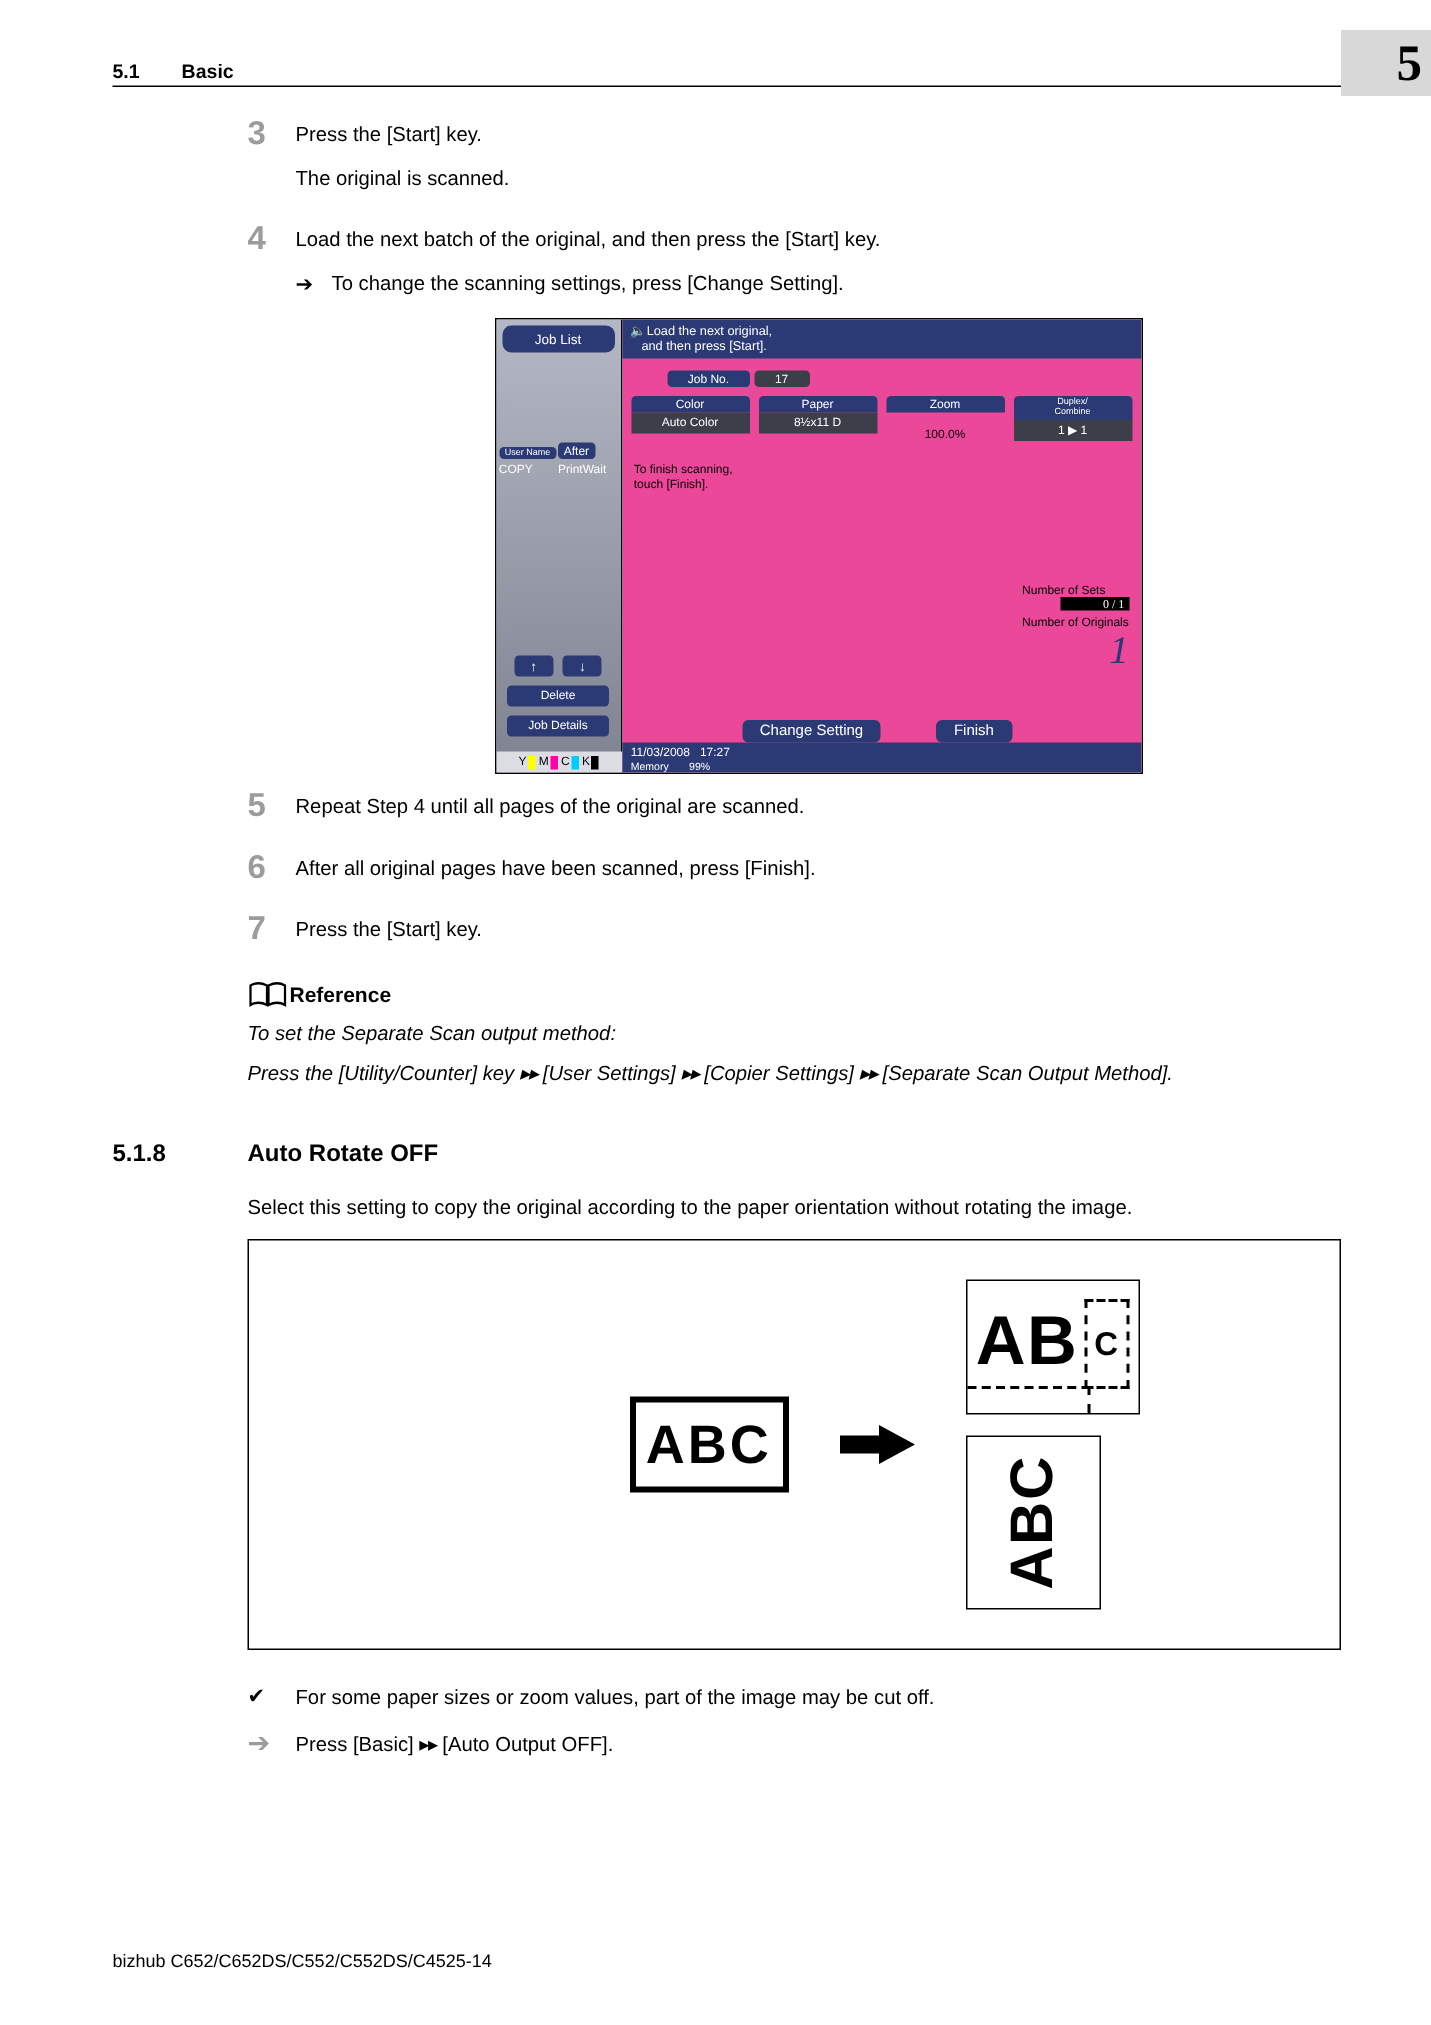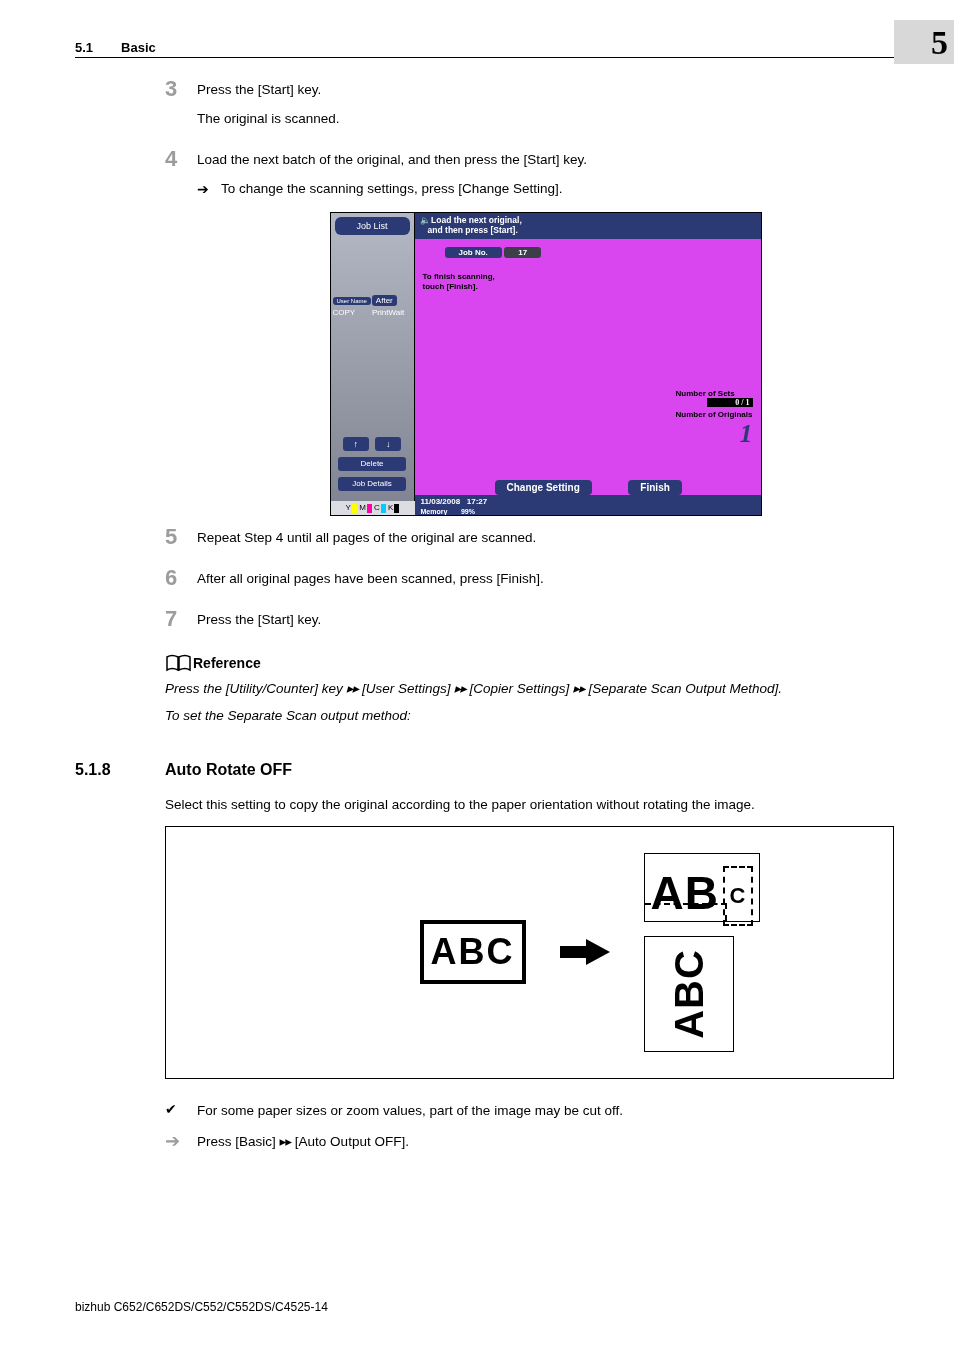"🔈Load the next original," .ss-right { background: #d946ef -> #ec4899; font-weight: bold -> none }
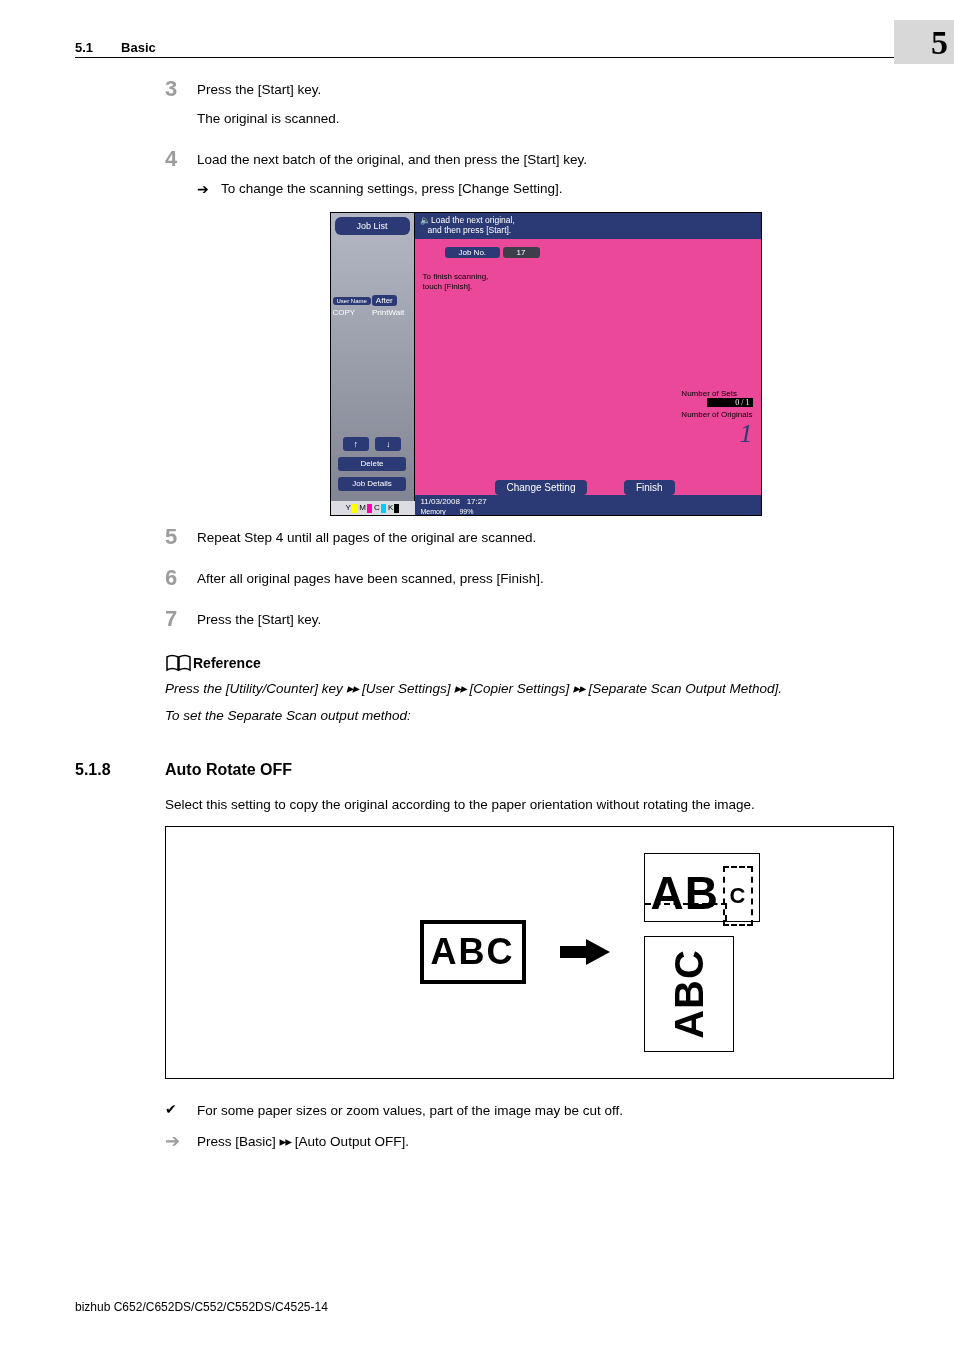"Color" div.ss-cols { html: none -> <div> <div> <div>Color</div> <div>Auto Color</div> </div> <div> <div>Paper</div> <div>8½x11 D</div> </div> <div> <div>Zoom</div> <div>100.0%</div> </div> <div> <div>Duplex/ Combine</div> <div>1 ▶ 1</div> </div> </div> }
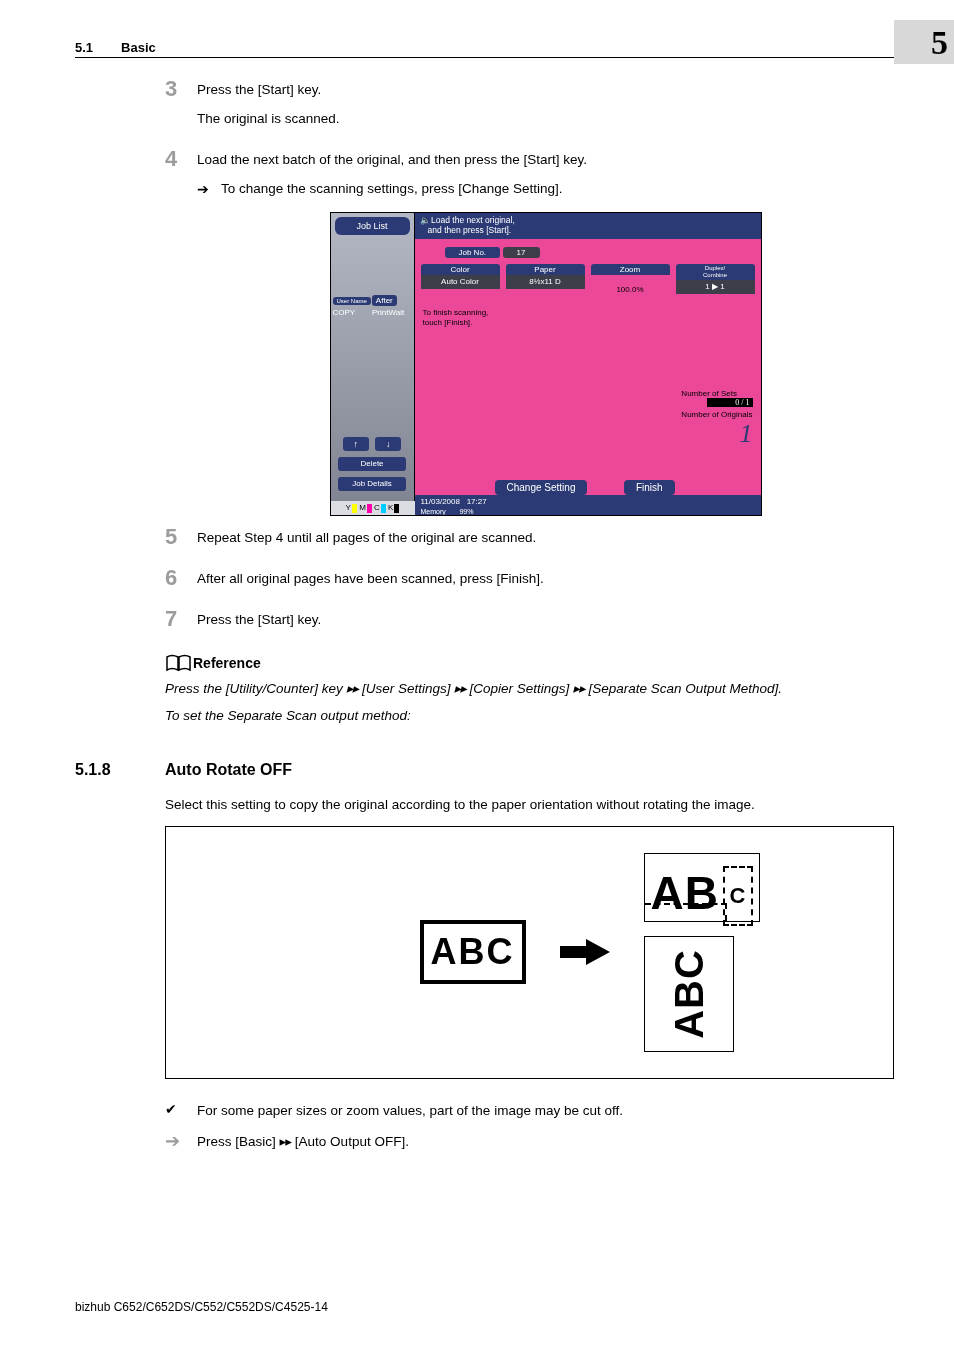"Press the [Utility/Counter] key ▸▸" p.italic { order: before "To set the Separate Scan" -> after "To set the Separate Scan" }
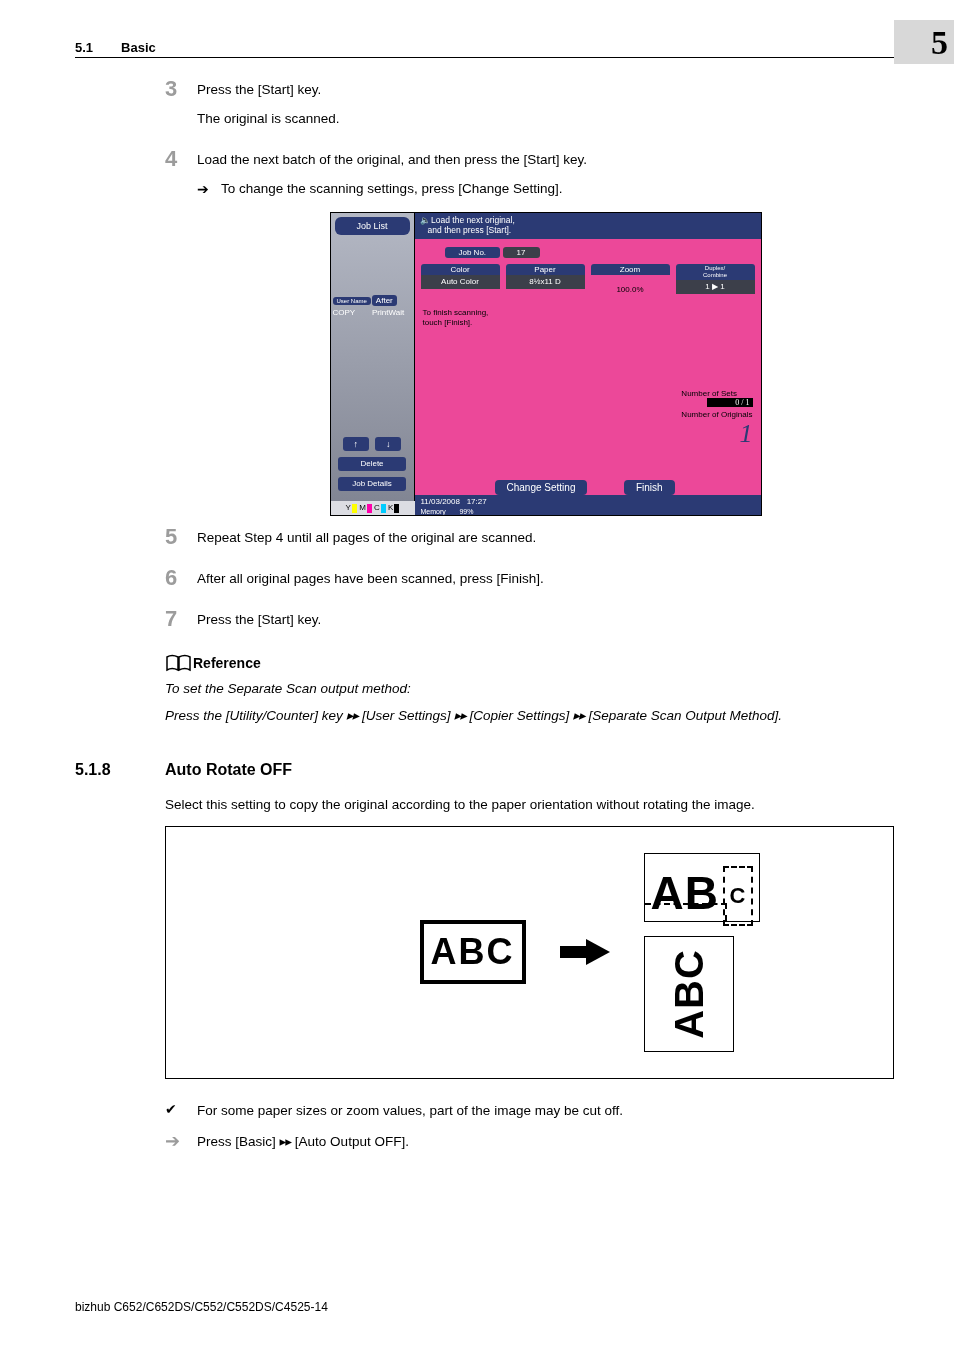"AB" .out-box { height: 69px -> 90px }
